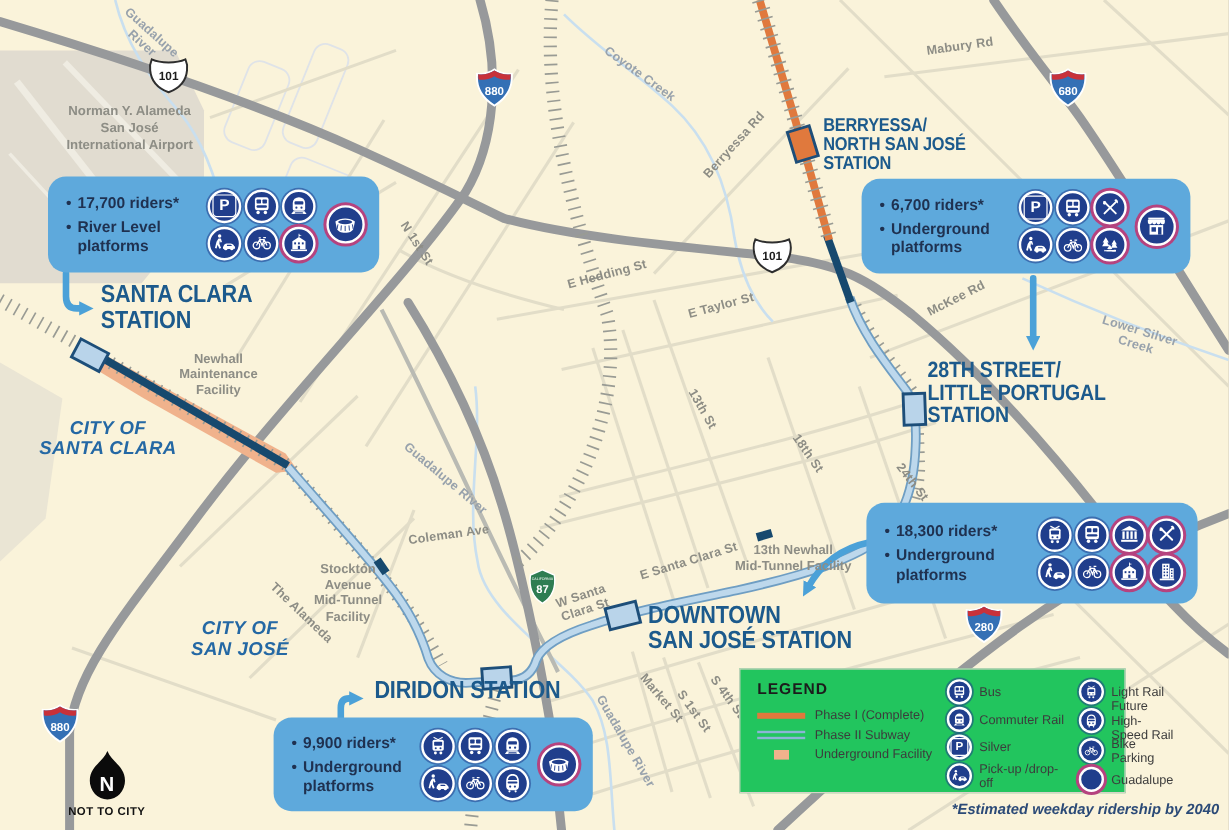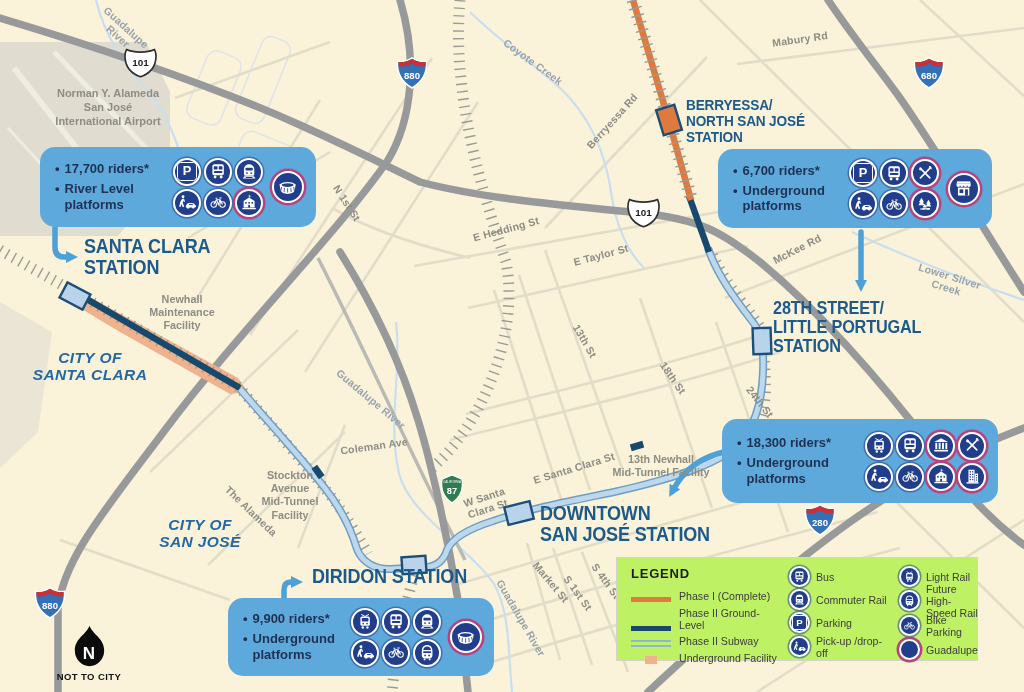"680" div.shield { margin-left: 39px -> none }
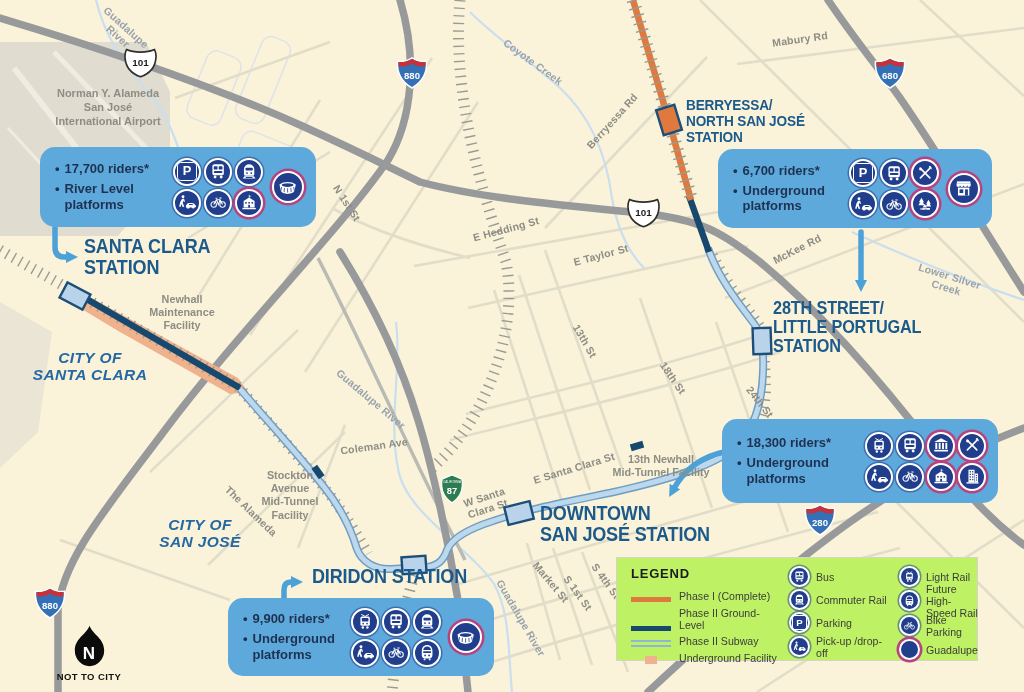"LEGEND" #legend { background: #bef264 -> #22c55e; width: 362px -> 322px }
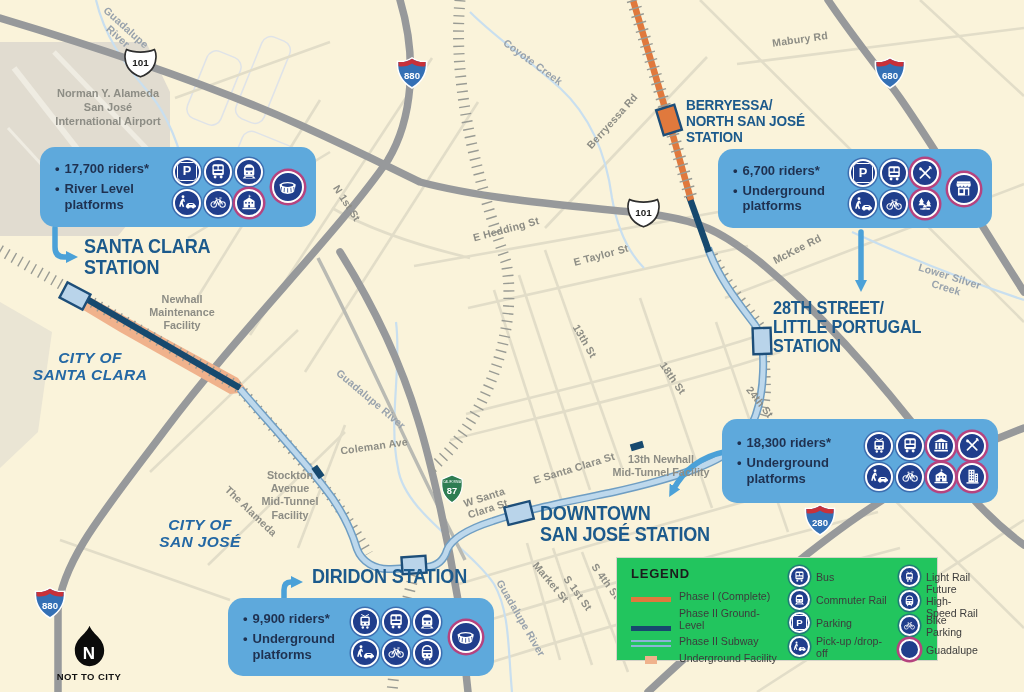"Phase I (Complete)" .lg-line { align-items: flex-end -> center }
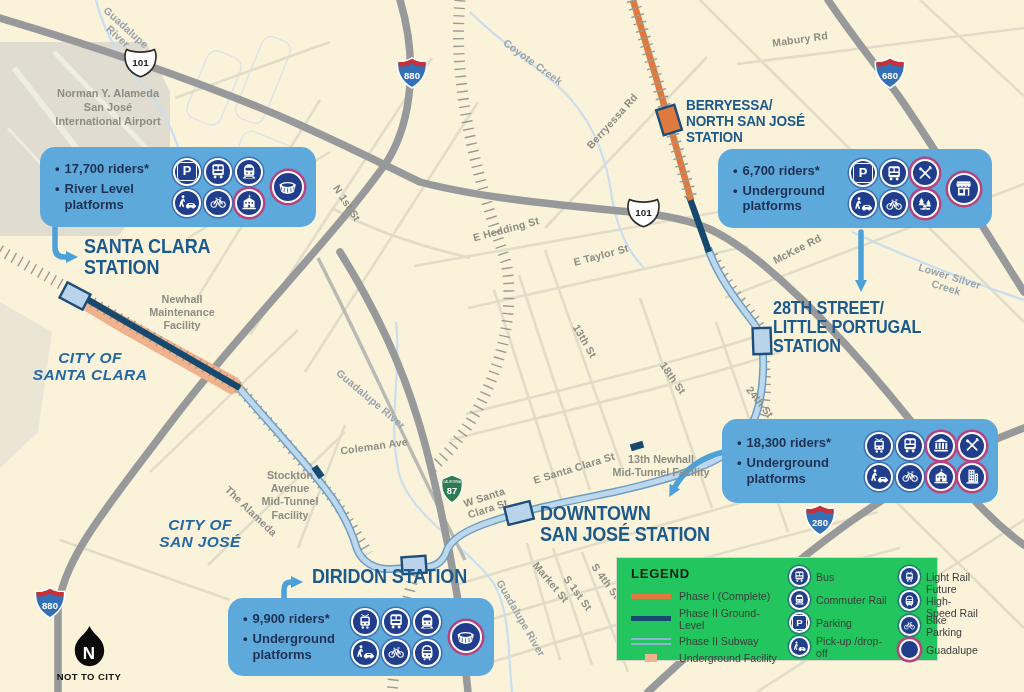"Phase II Ground-Level" div.lg-line { html: <div> <span></span> <span>Phase II Ground-Level</span> </div> -> none }
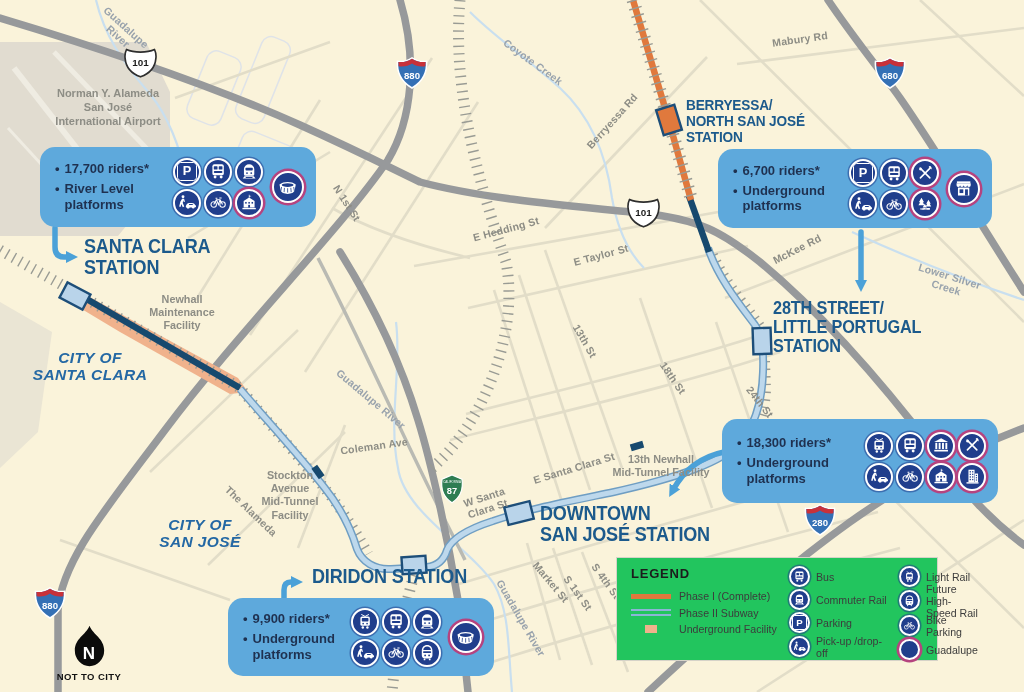"Parking" span { text: Parking -> Silver }
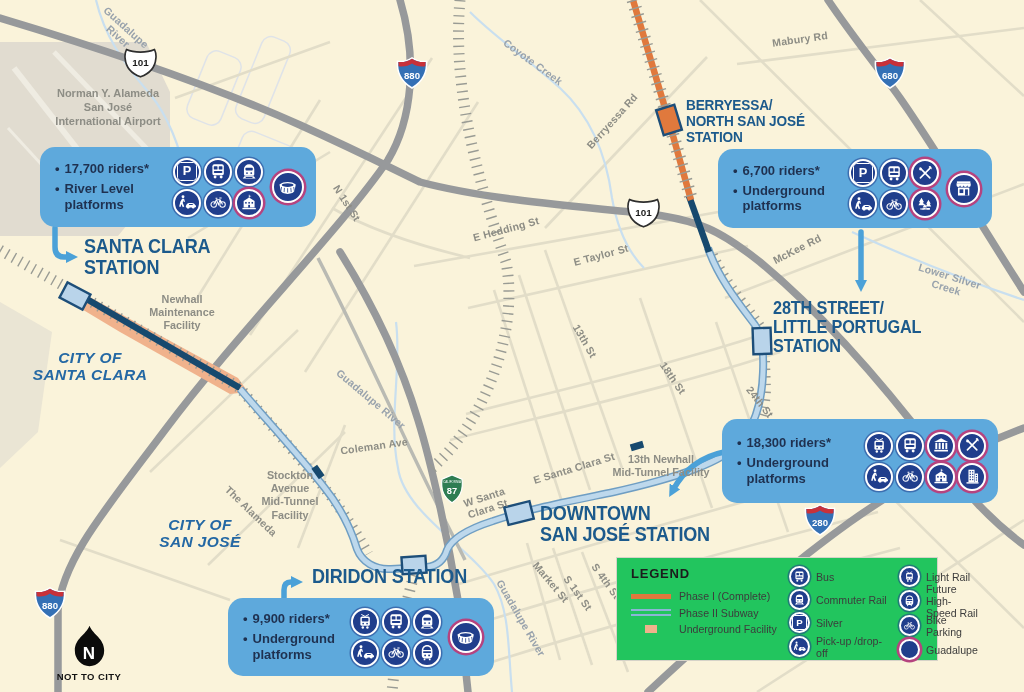"*Estimated weekday ridership by 2040" div { html: none -> <div>*Estimated weekday ridership by 2040</div> }
